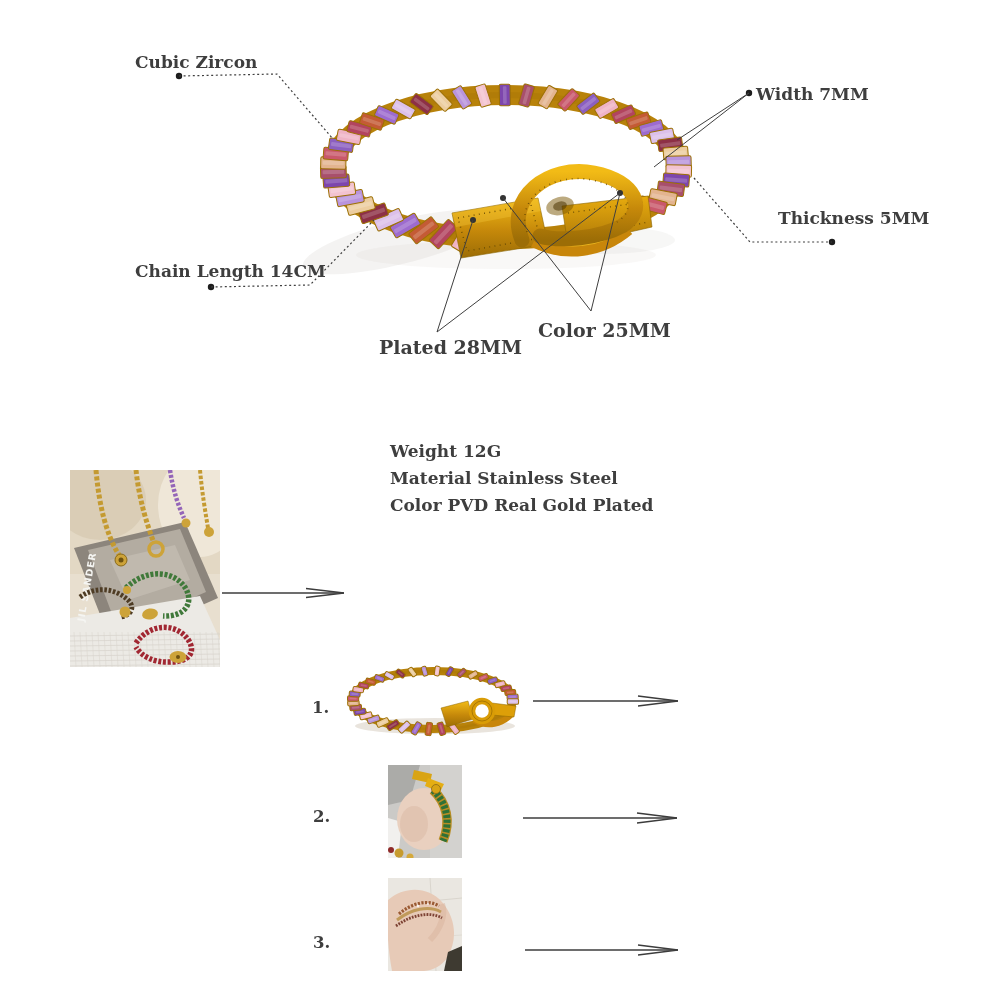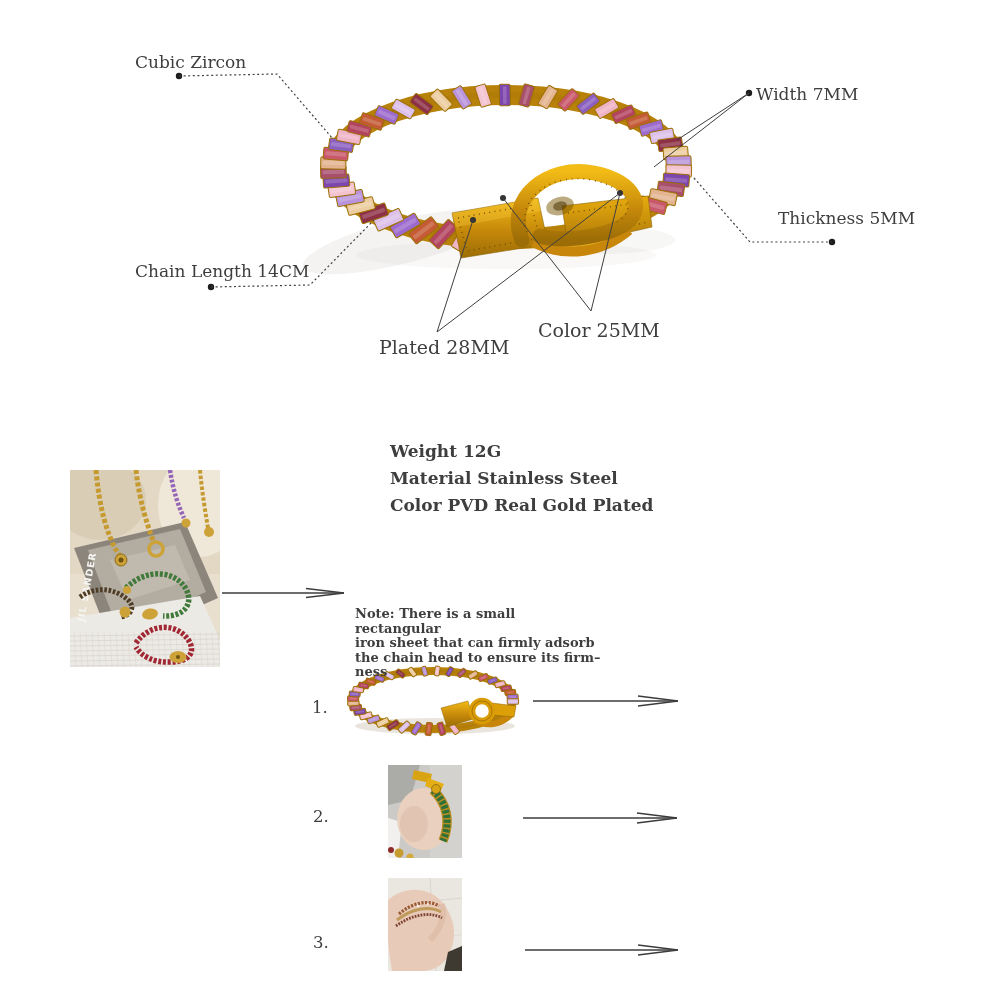"Cubic Zircon" .lbl { font-weight: 400 -> 700 }
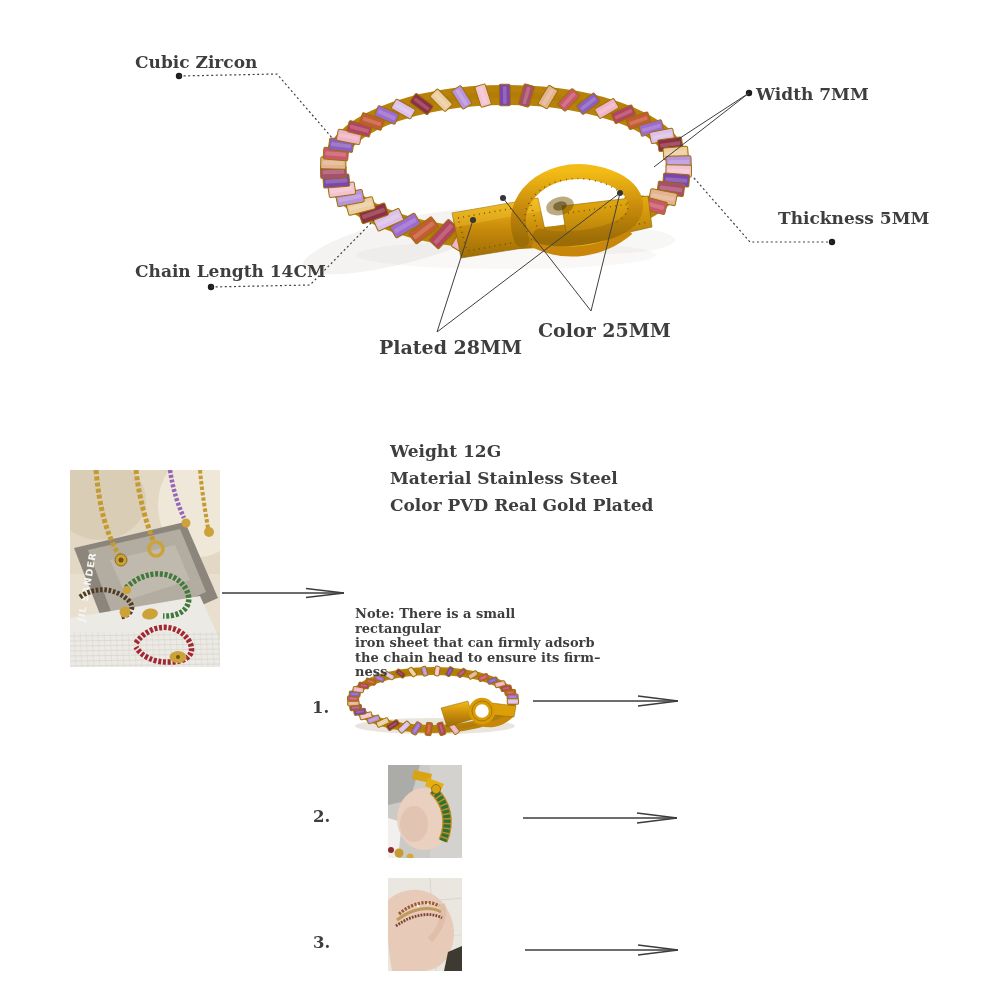"Note: There is a small" div.para { html: <div>Note: There is a small rectangular<br>iron sheet that can firmly adsorb<br>the chain head to ensure its firm–<br>ness</div> -> none }
